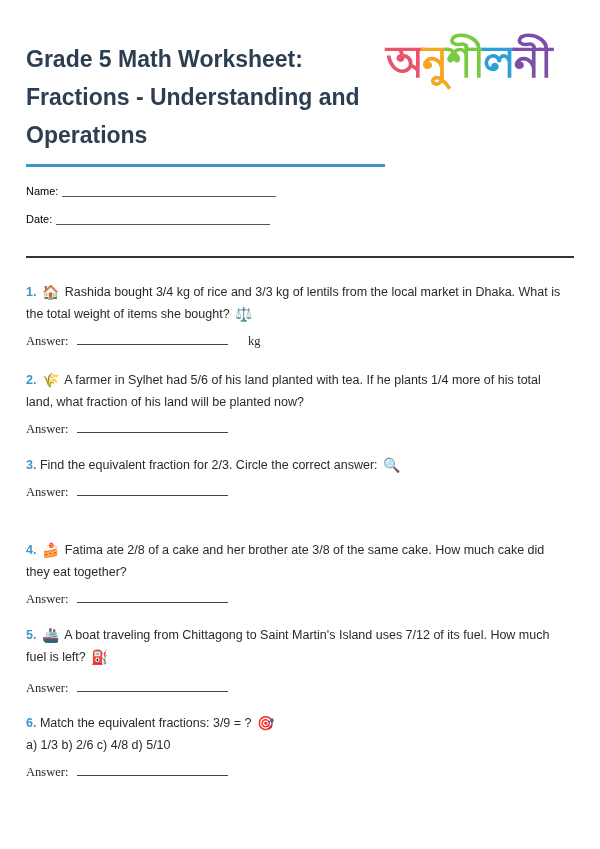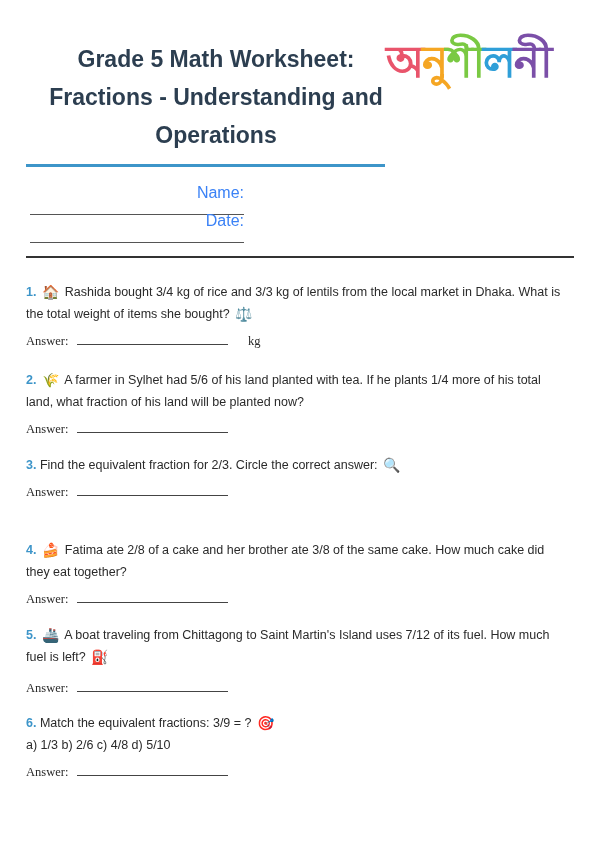"Grade 5 Math Worksheet:" .title-line { text-align: center -> none }
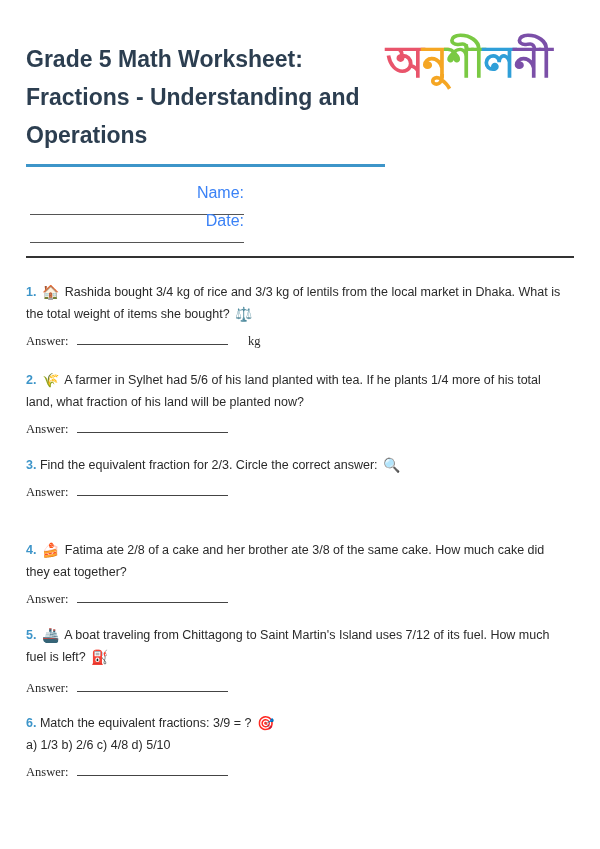"Name:" .field { color: #3b82f6 -> #000000; flex-direction: column -> none; font-size: 16px -> 11px }
